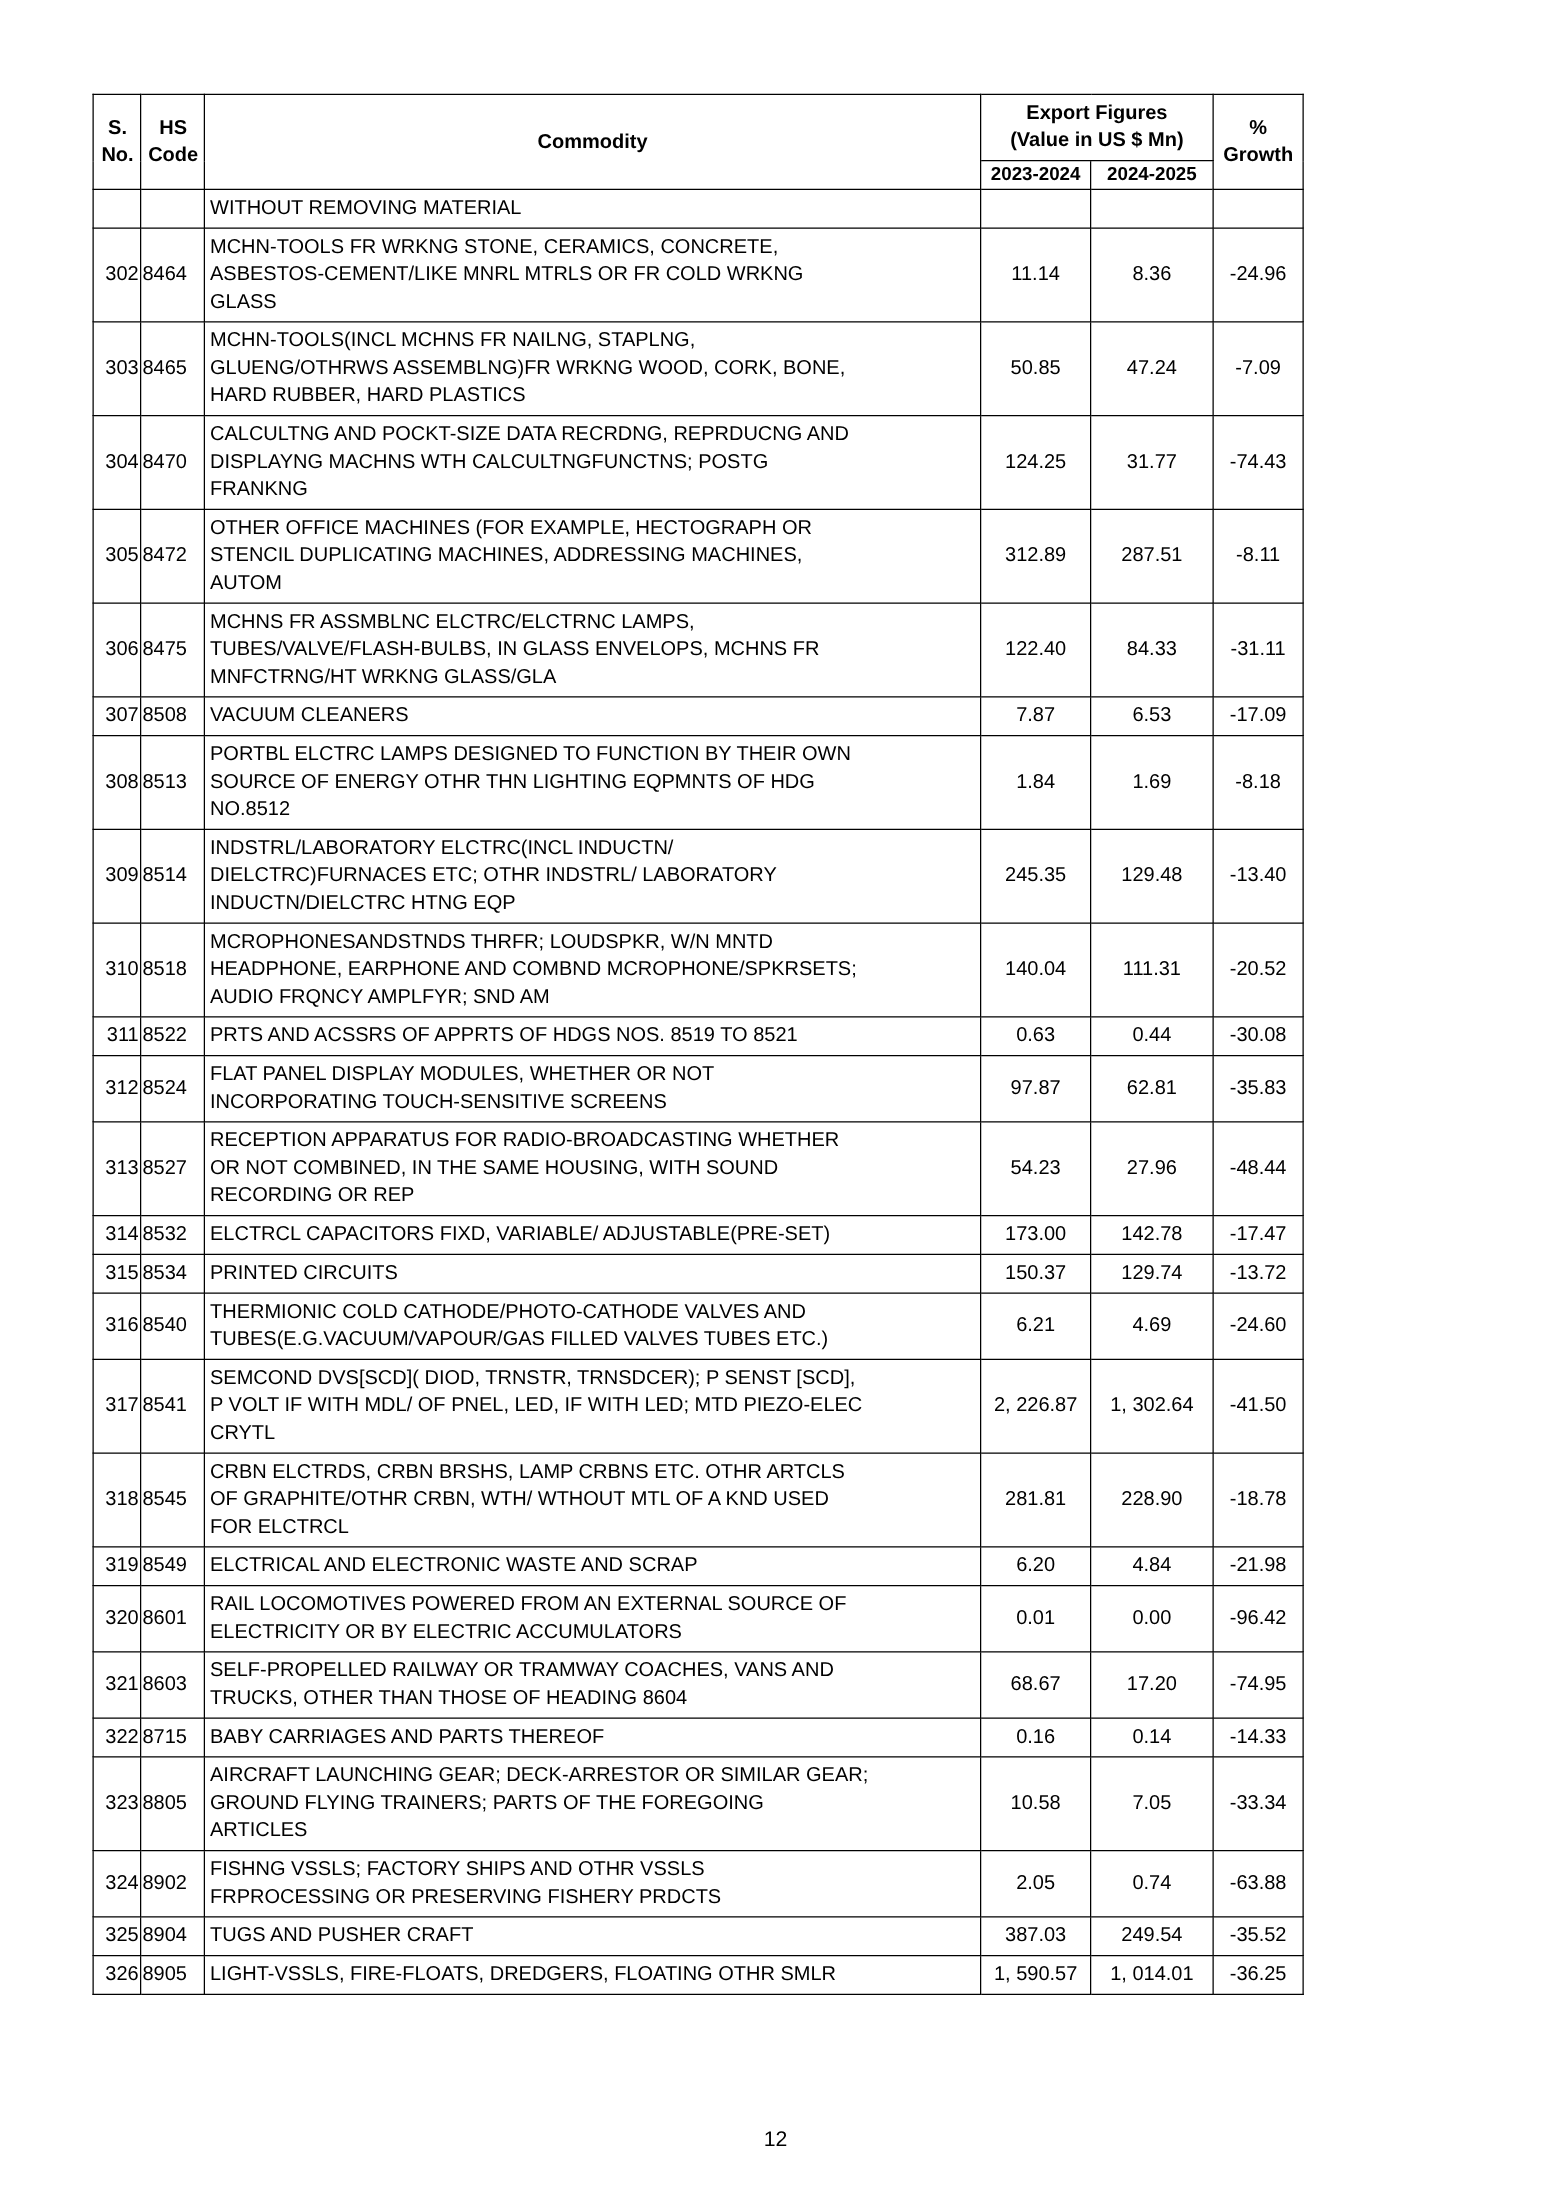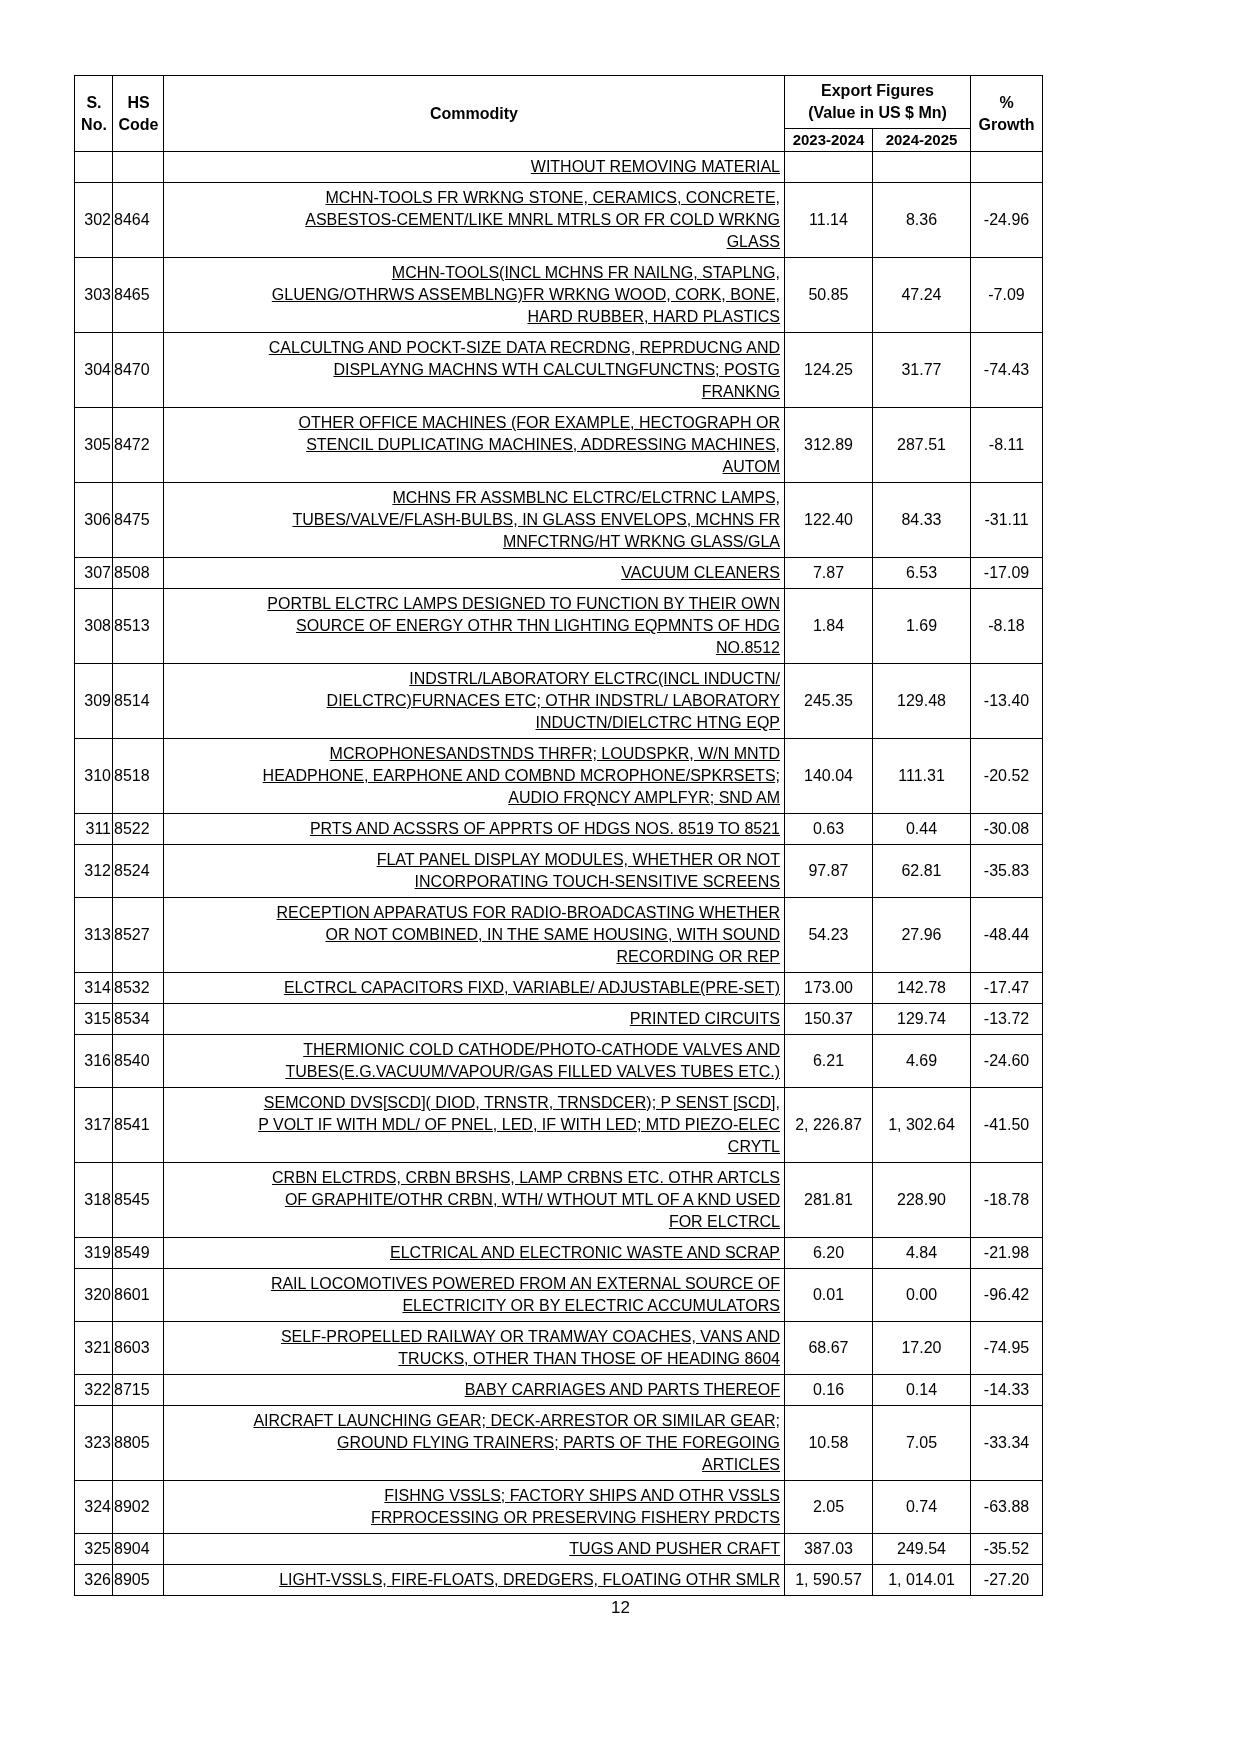"WITHOUT REMOVING MATERIAL" td.c-commodity { text-align: right -> left; text-decoration: underline -> none }
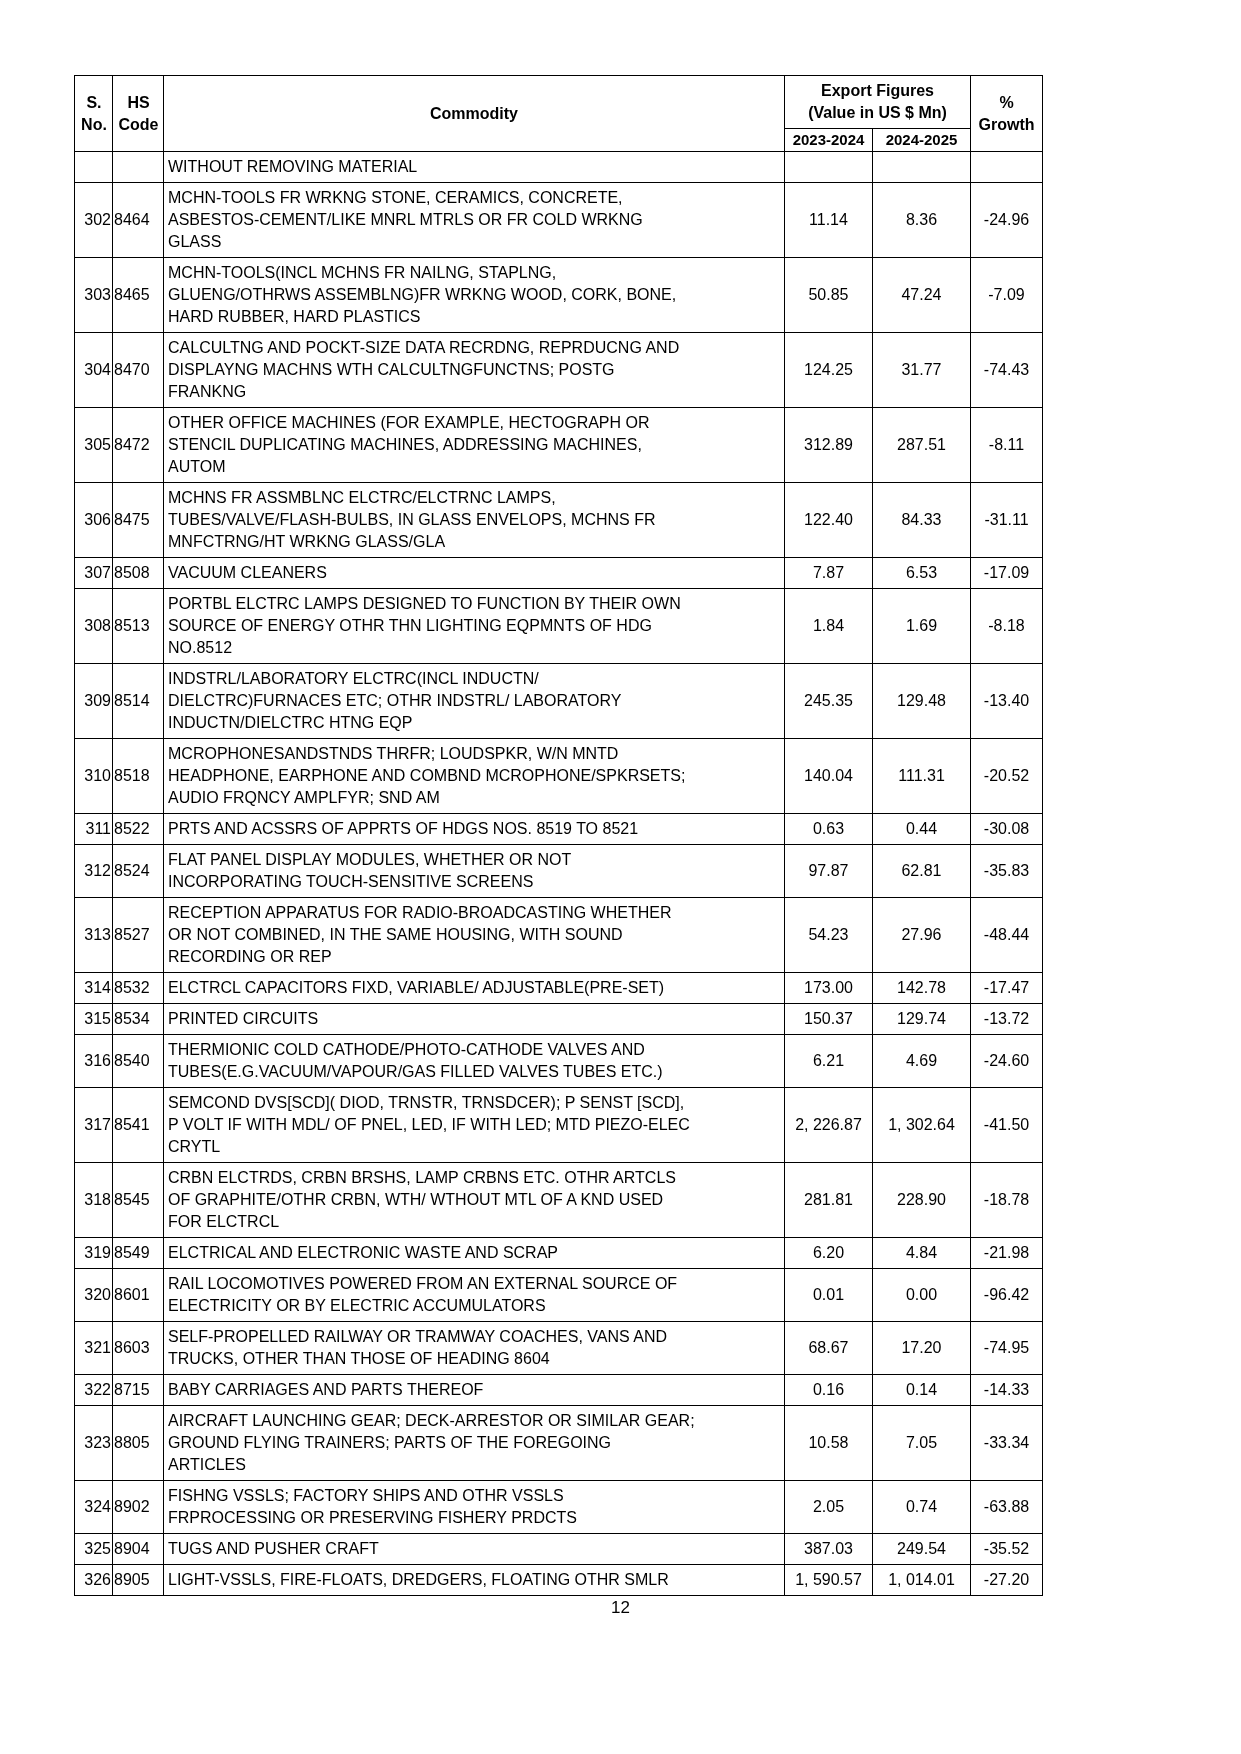"-27.20" td.c-num { text: -27.20 -> -36.25 }
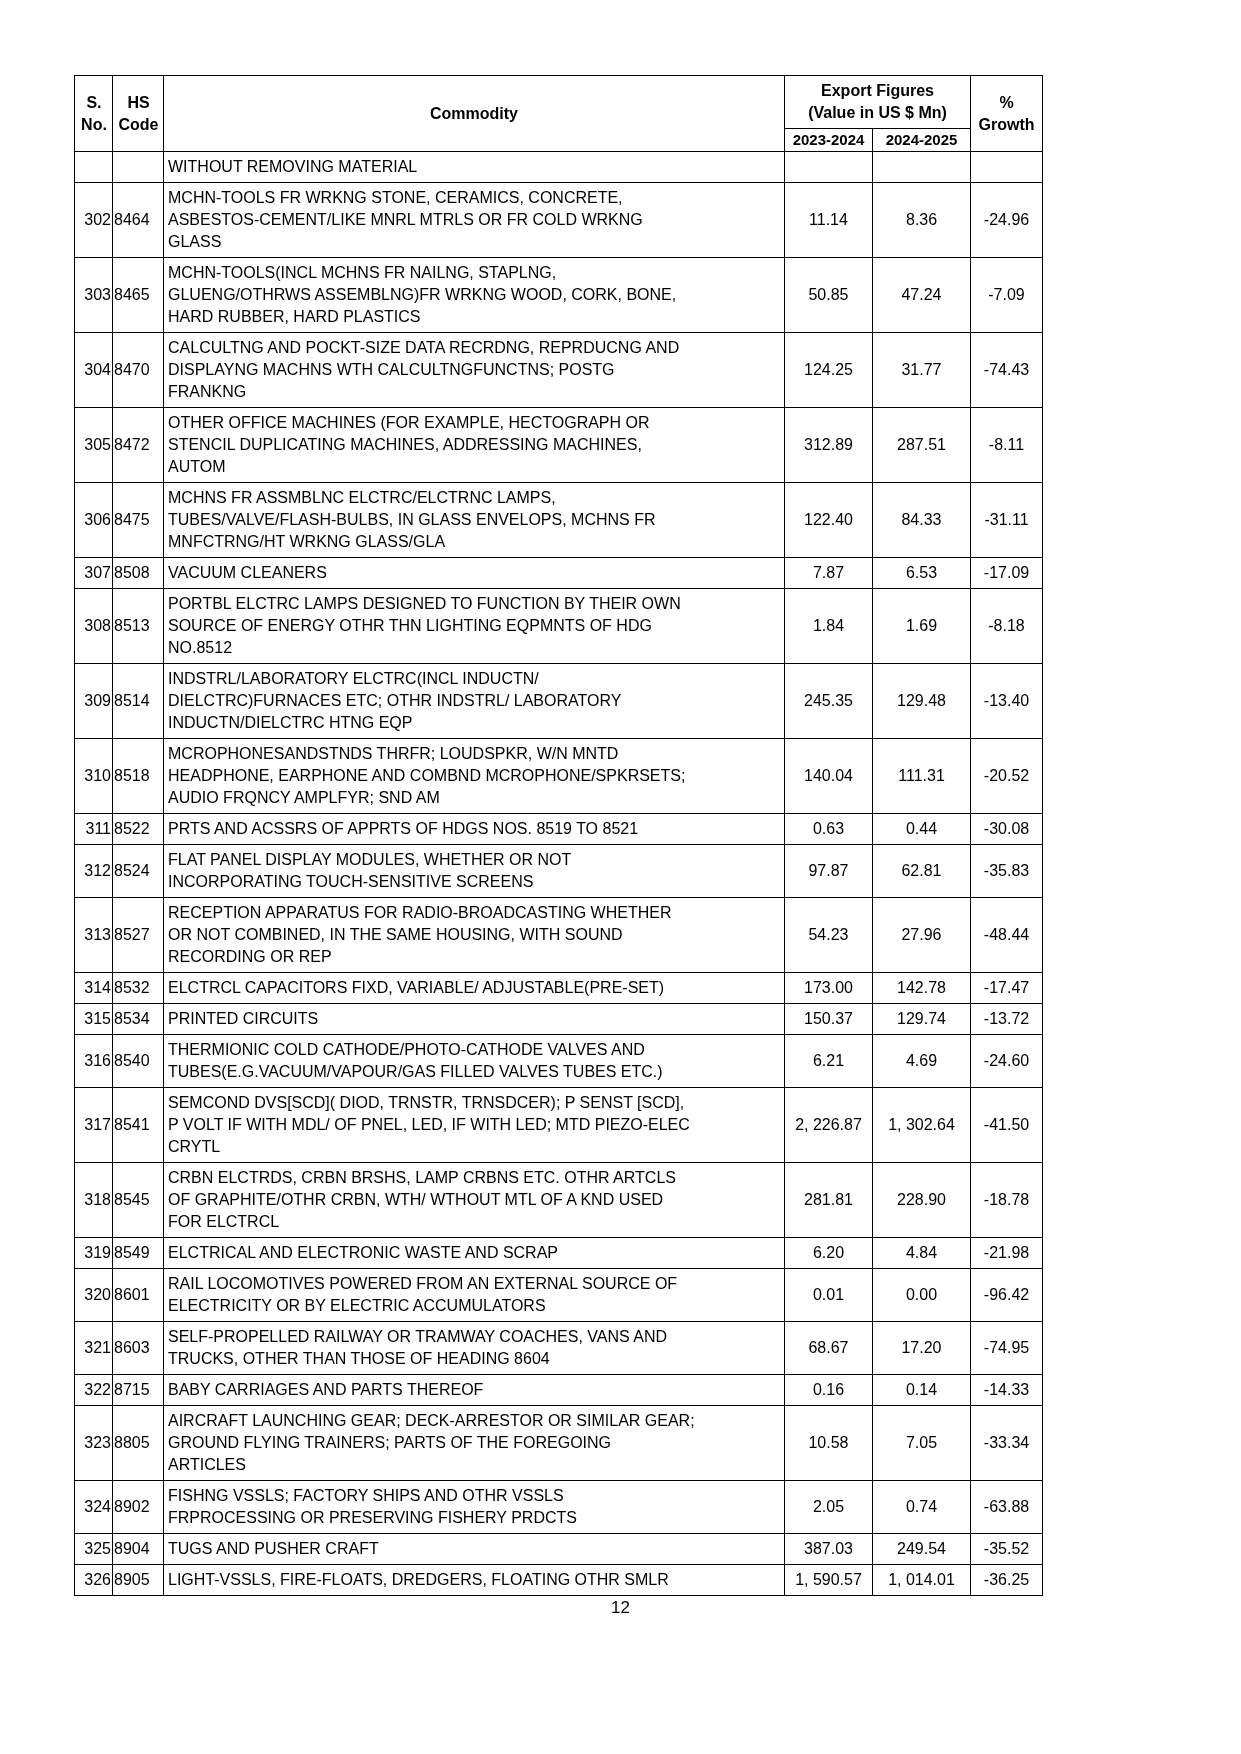"12" .page-number { top: 1598px -> 1702px }
